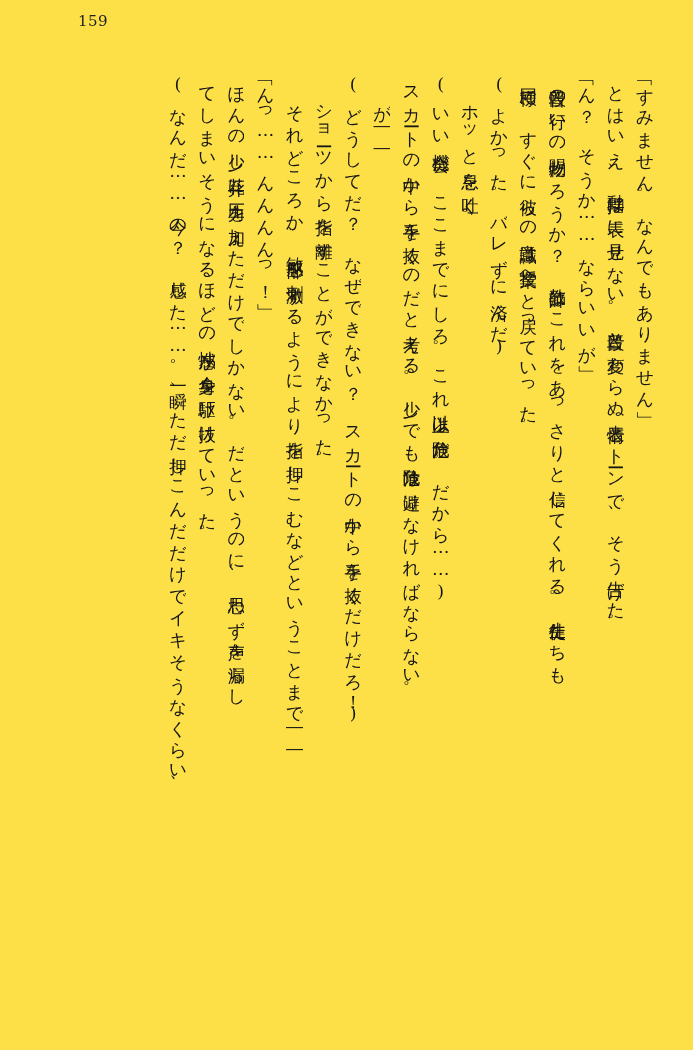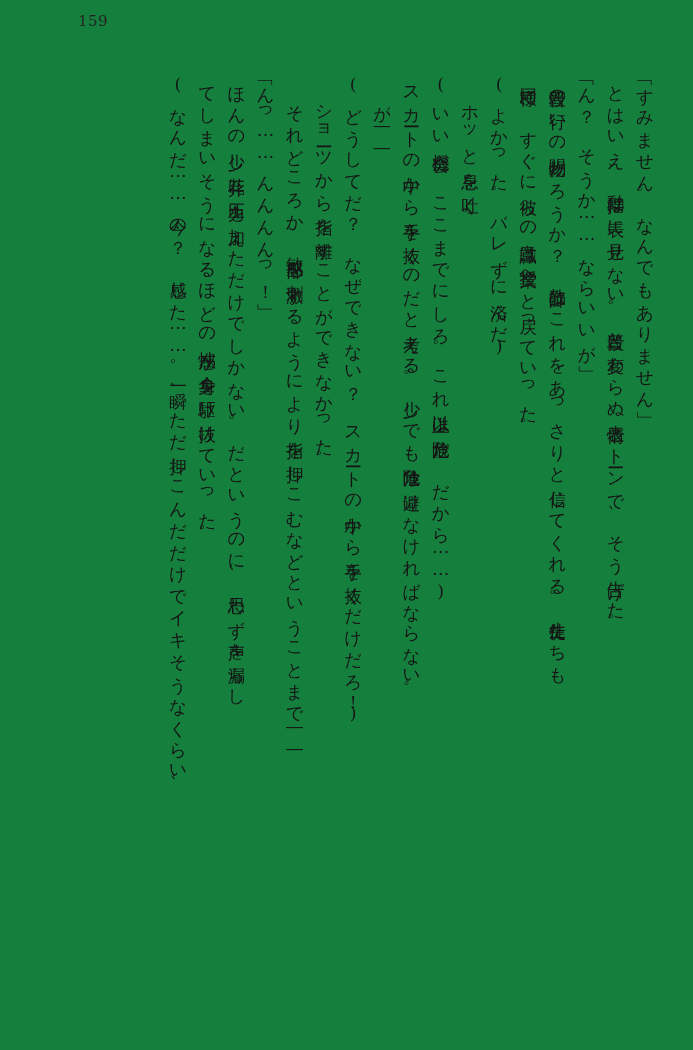"159" .page { background: #15803d -> #fde047 }
